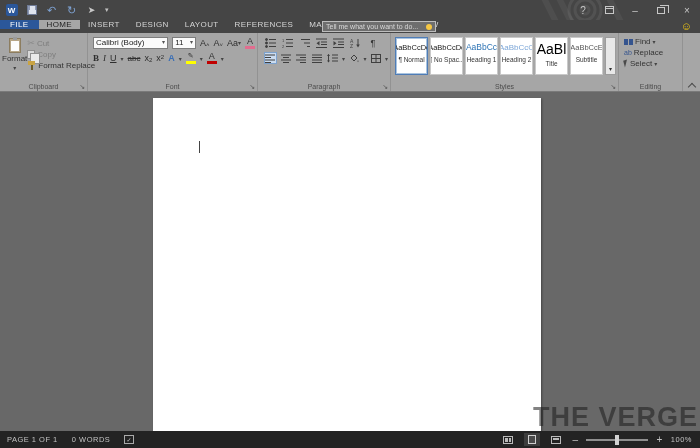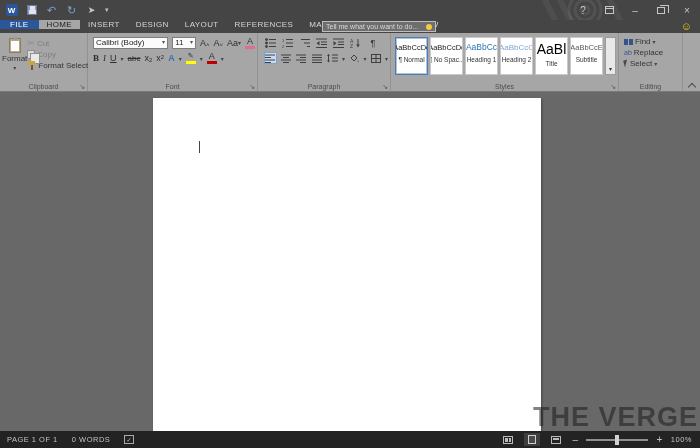"Format Select" span { text: Select -> Replace }
